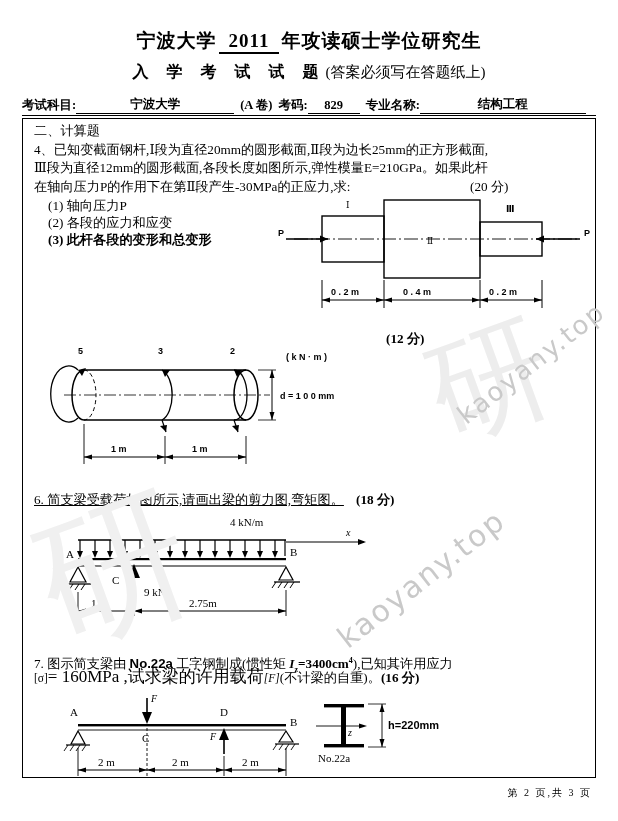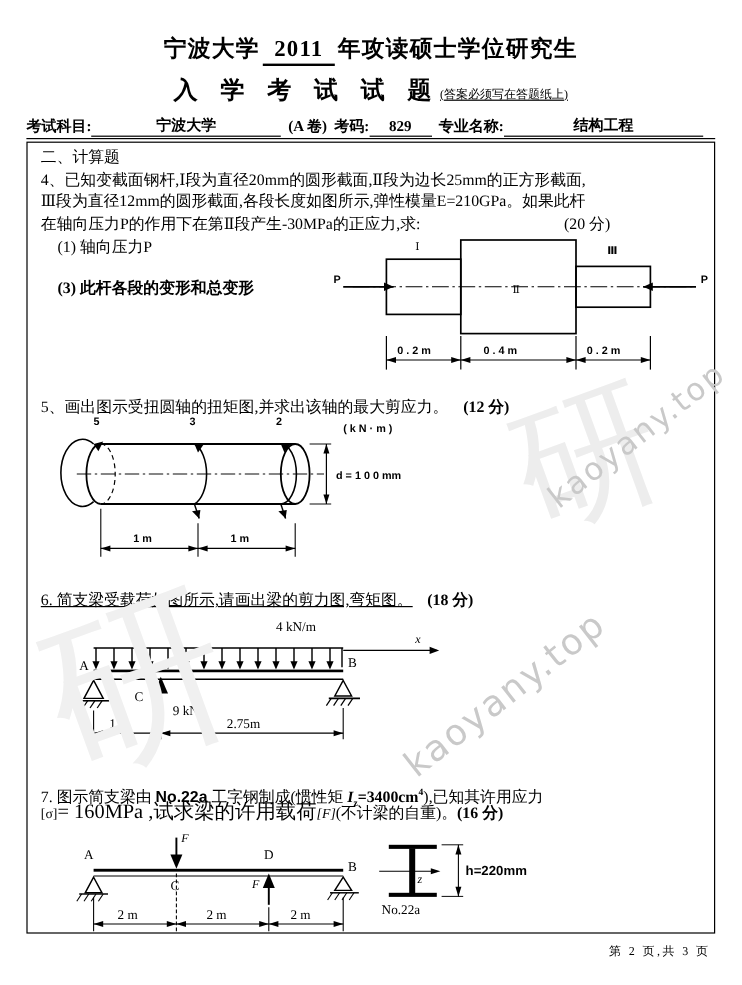"入 学 考 试 试" .hdr2 .big { font-size: 20px -> 16px }
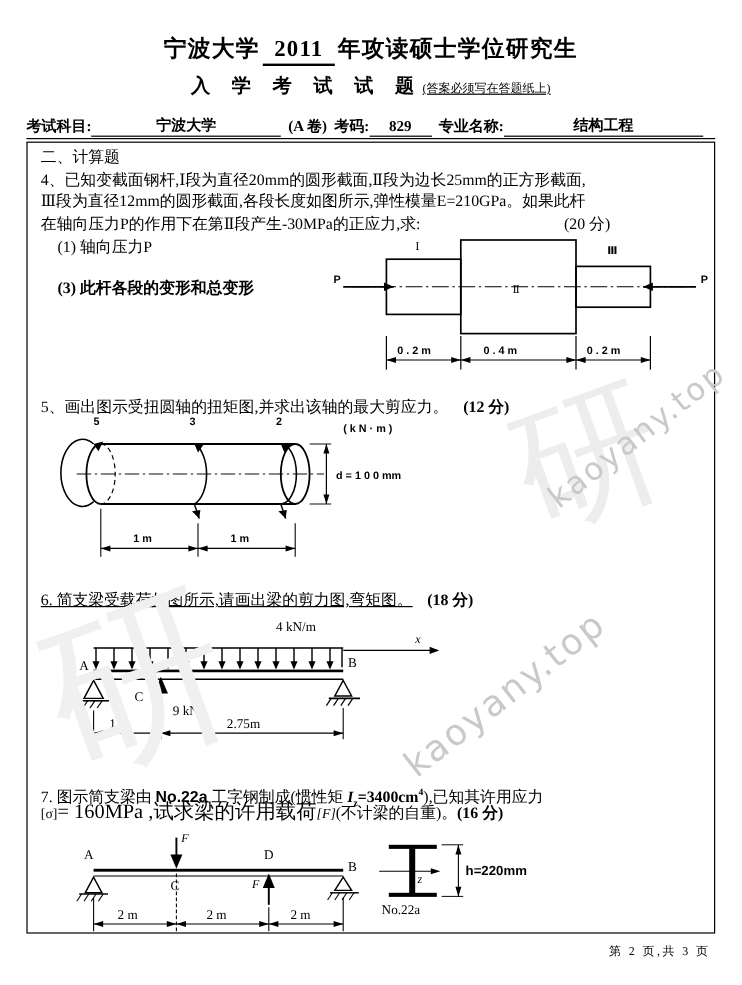"(答案必须写在答题纸上)" .hdr2 .small { font-size: 10px -> 15px; text-decoration: underline -> none }
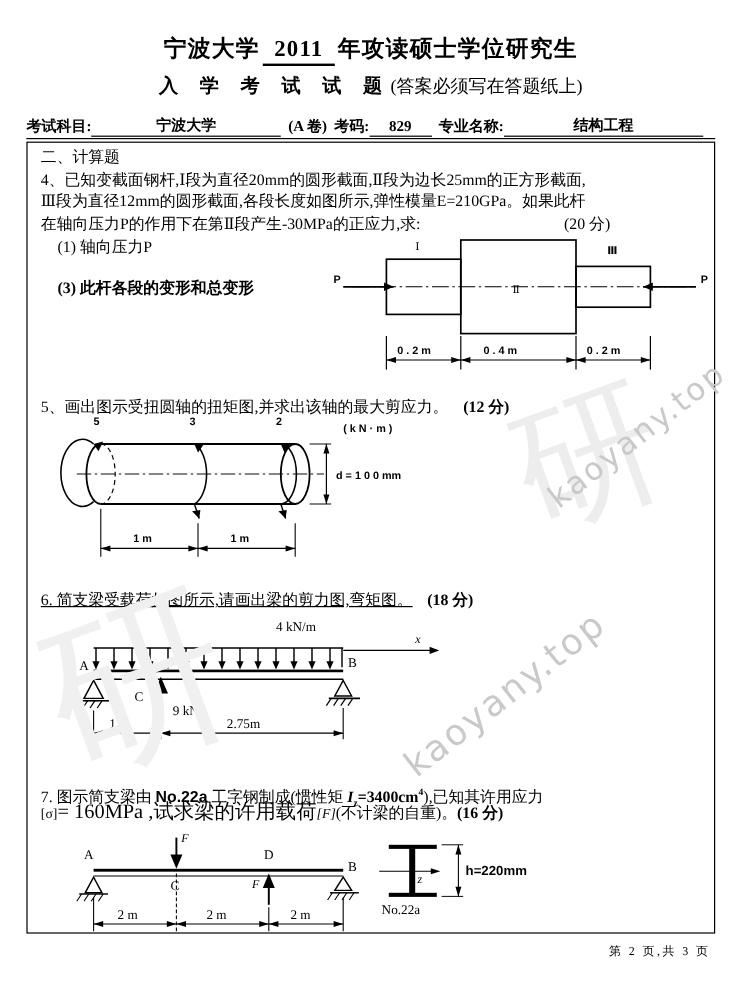"(2) 各段的应力和应变" div.txt { html: none -> <div>(2) 各段的应力和应变</div> }
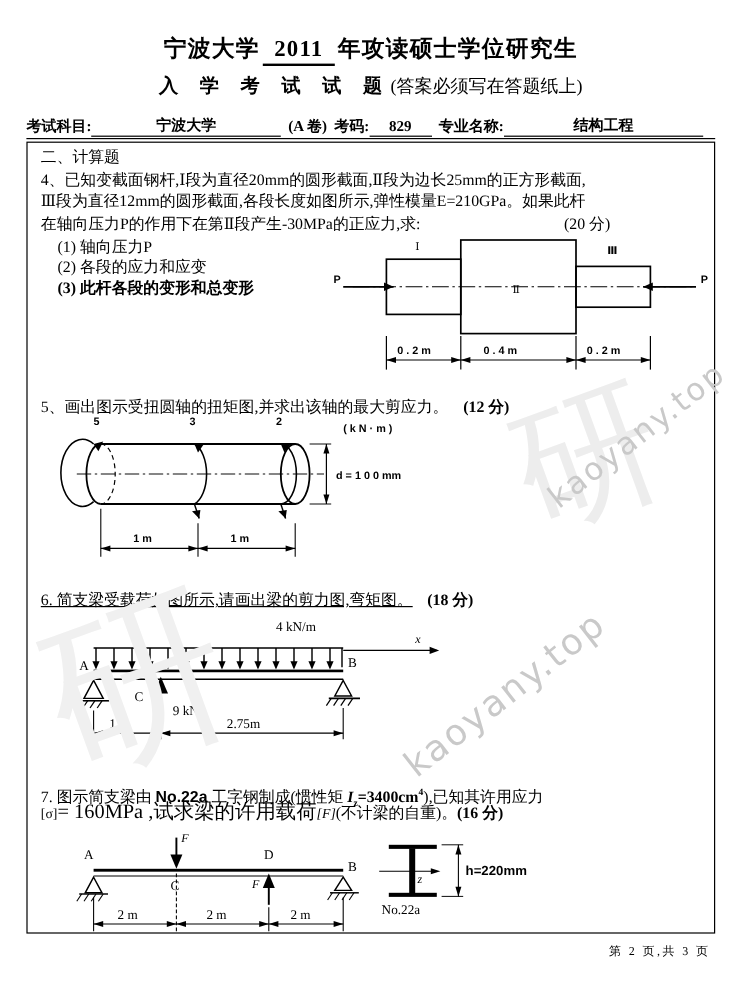"5、画出图示受扭圆轴的扭矩图,并求出该轴的最大剪应力。" div.txt { html: <div>5、画出图示受扭圆轴的扭矩图,并求出该轴的最大剪应力。</div> -> none }
